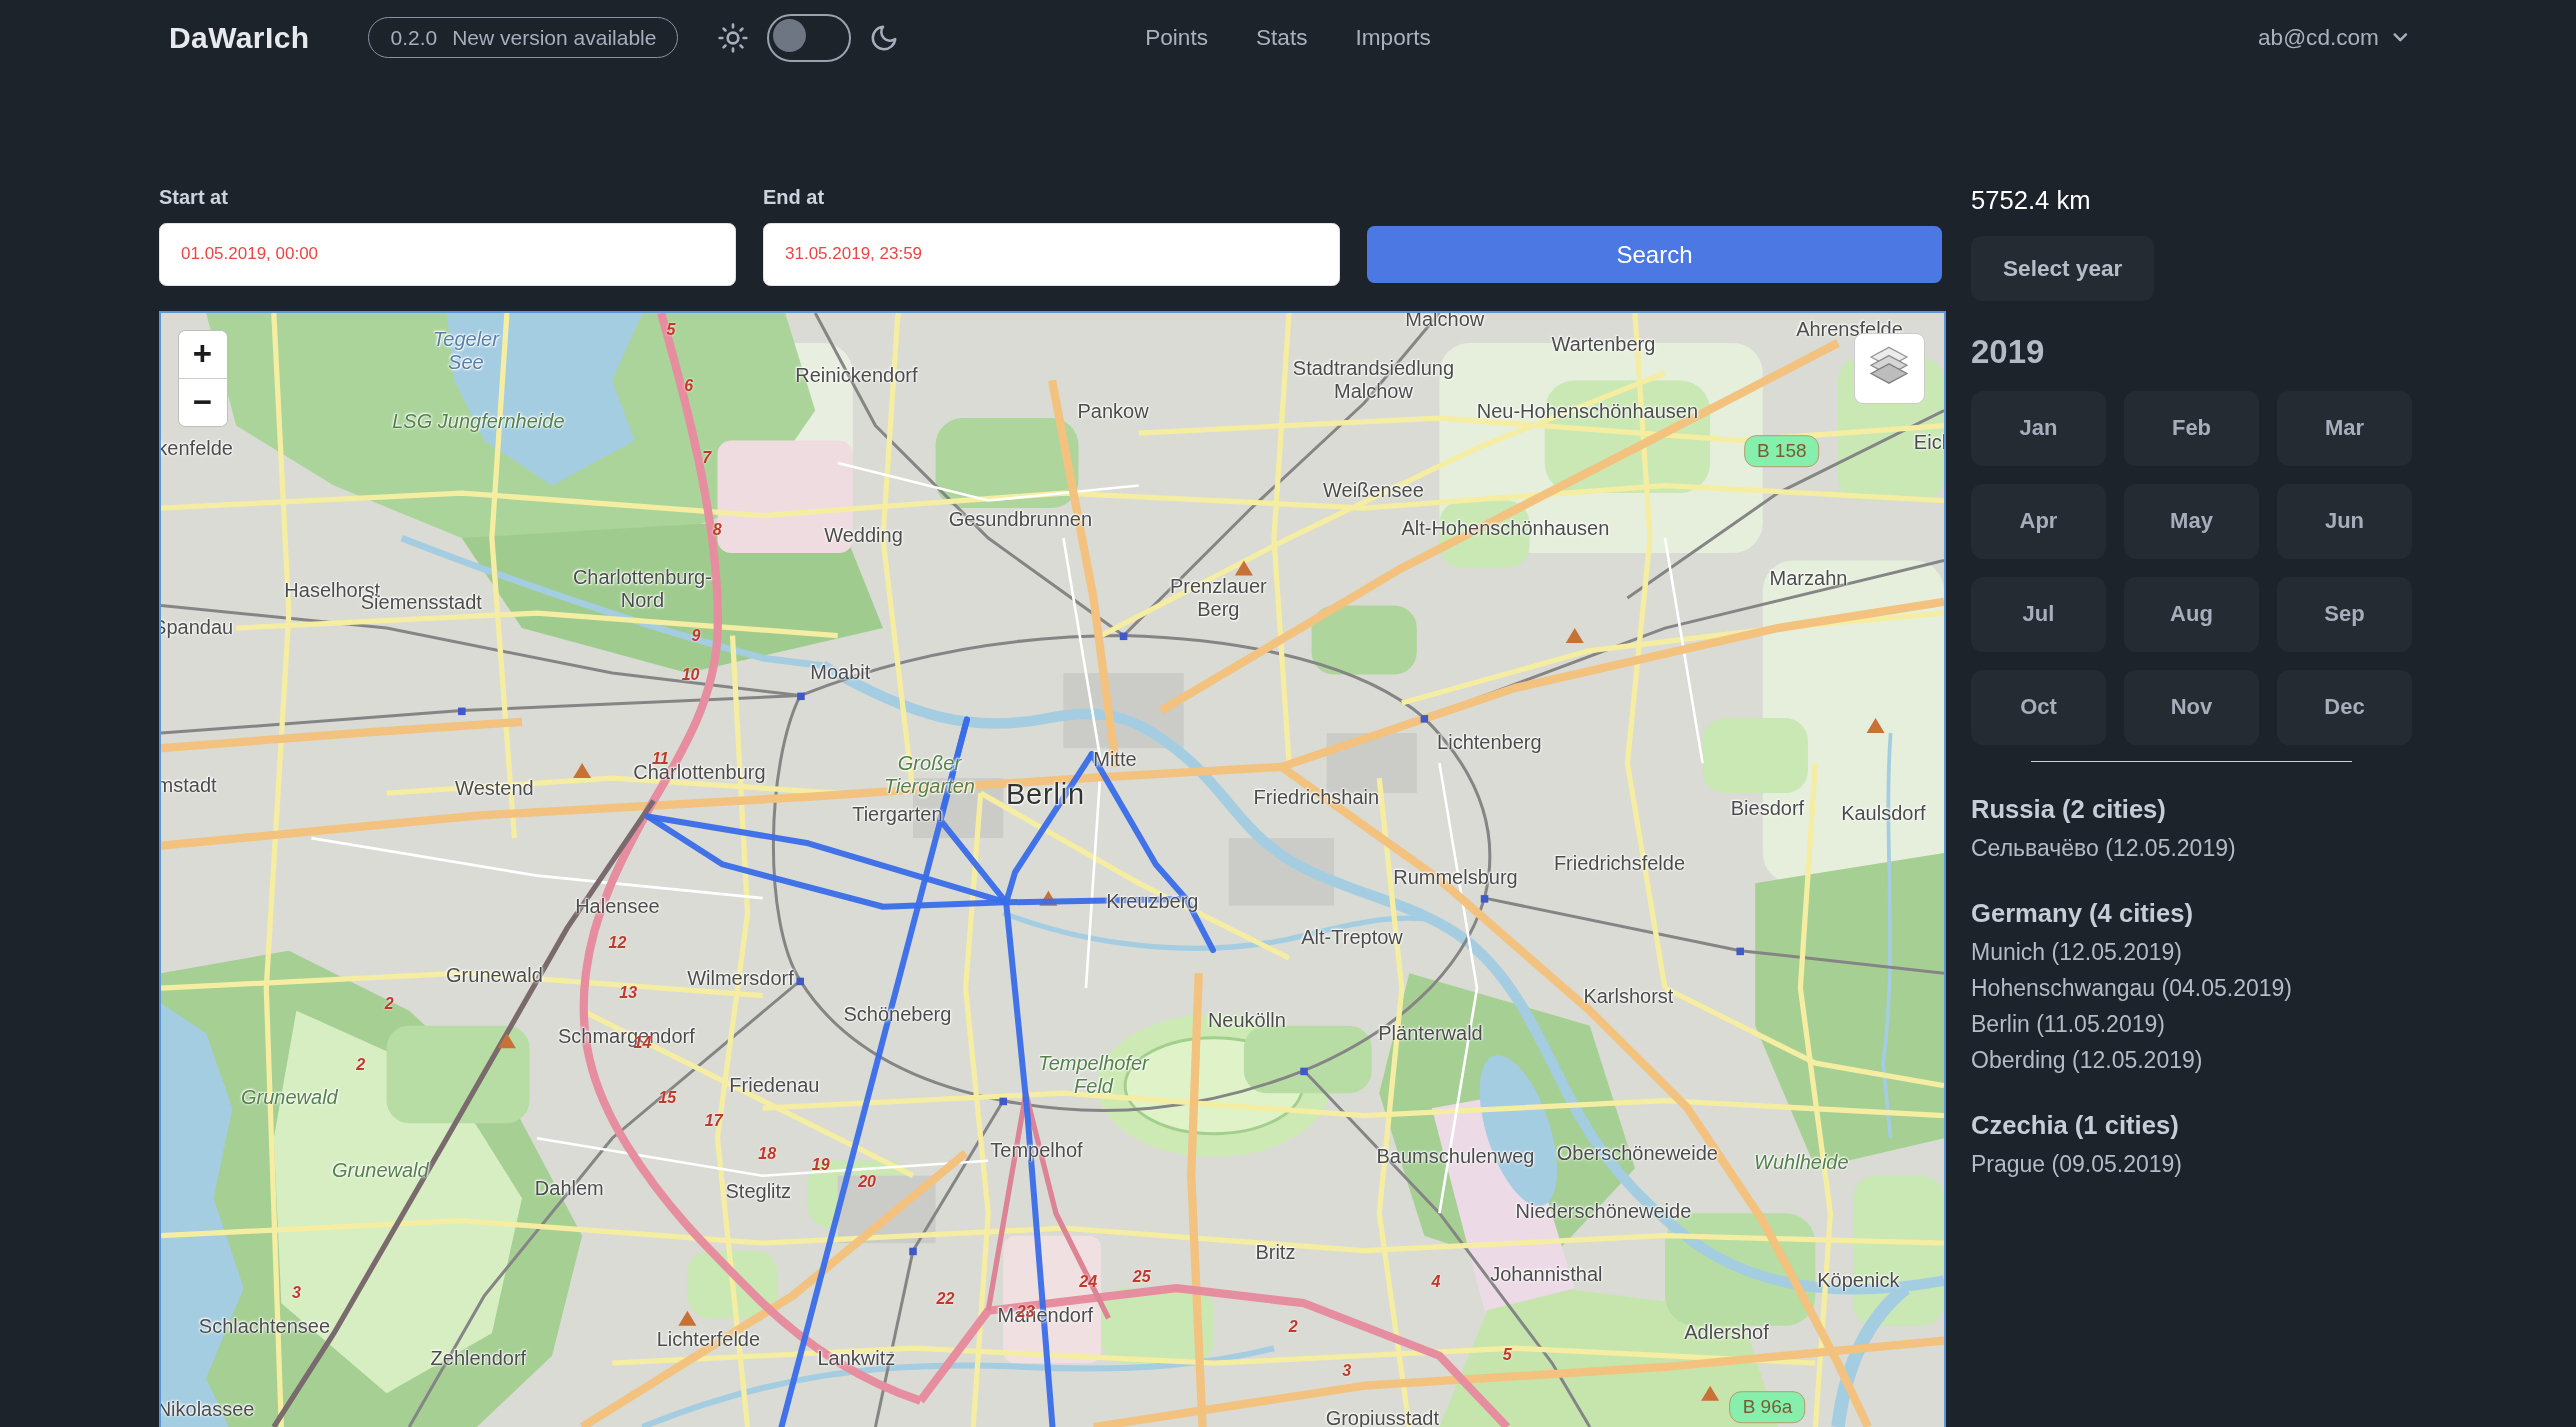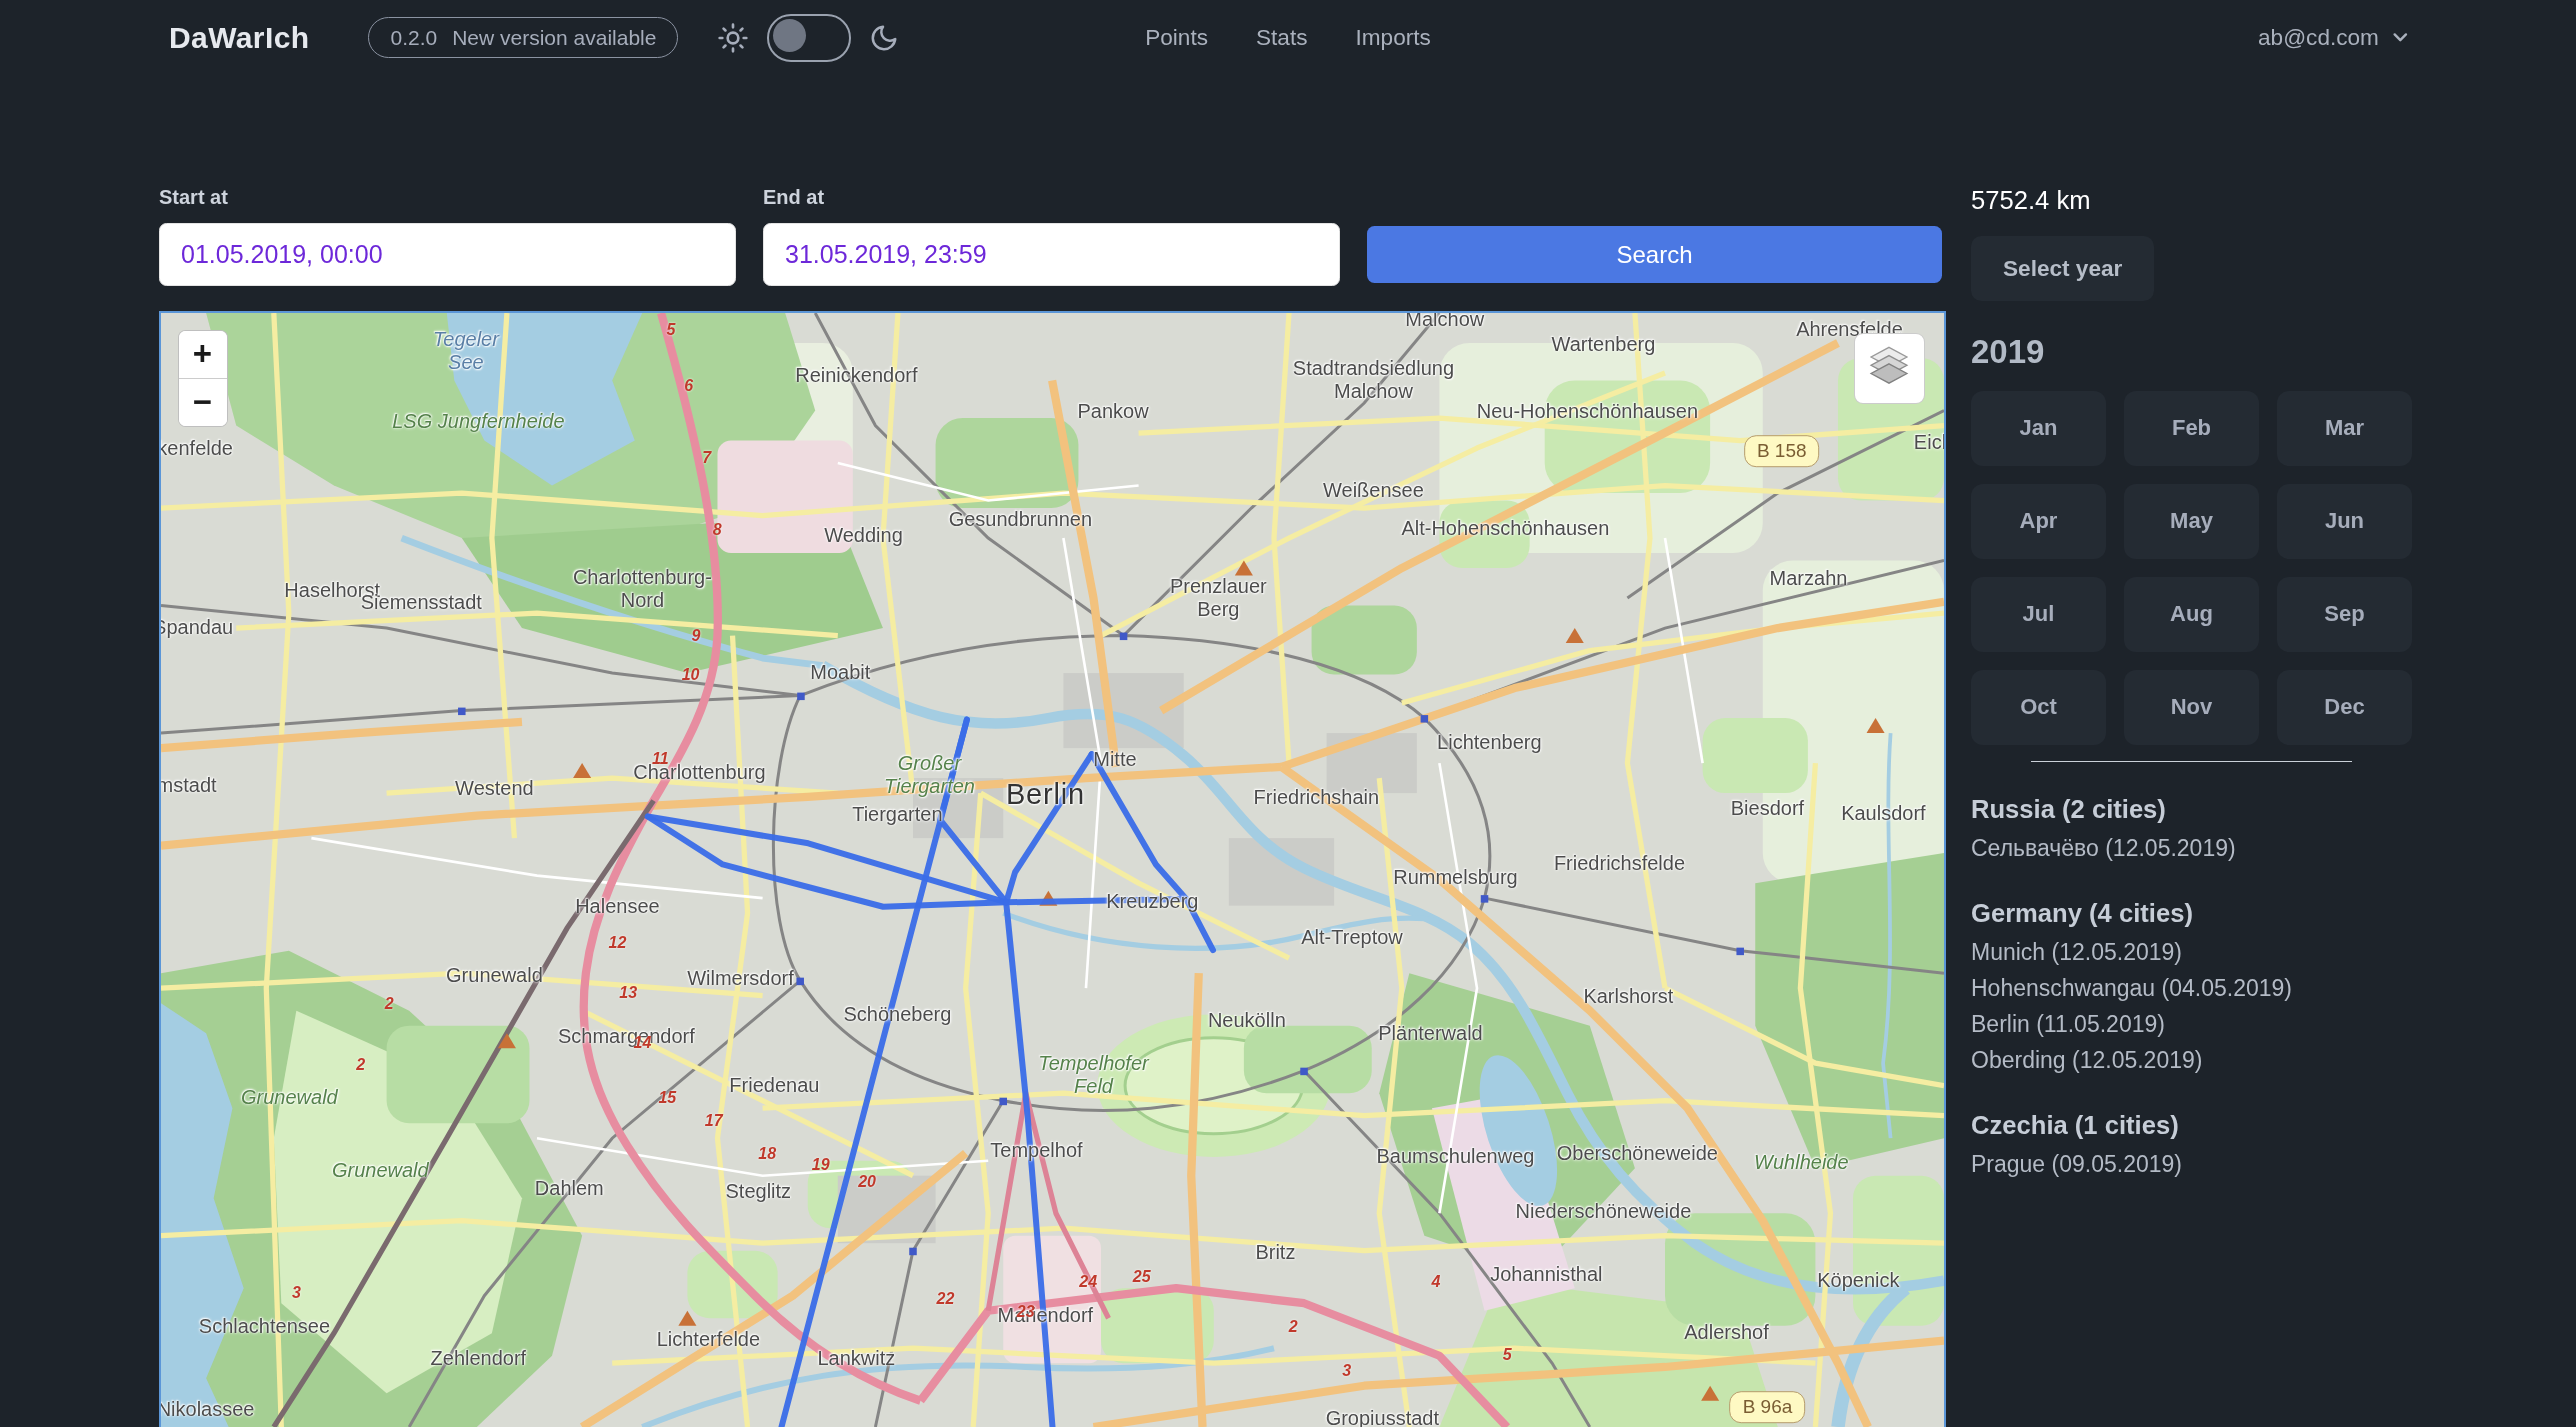"01.05.2019, 00:00" .field input { color: #6d28d9 -> #ef4444; font-size: 25px -> 17px }
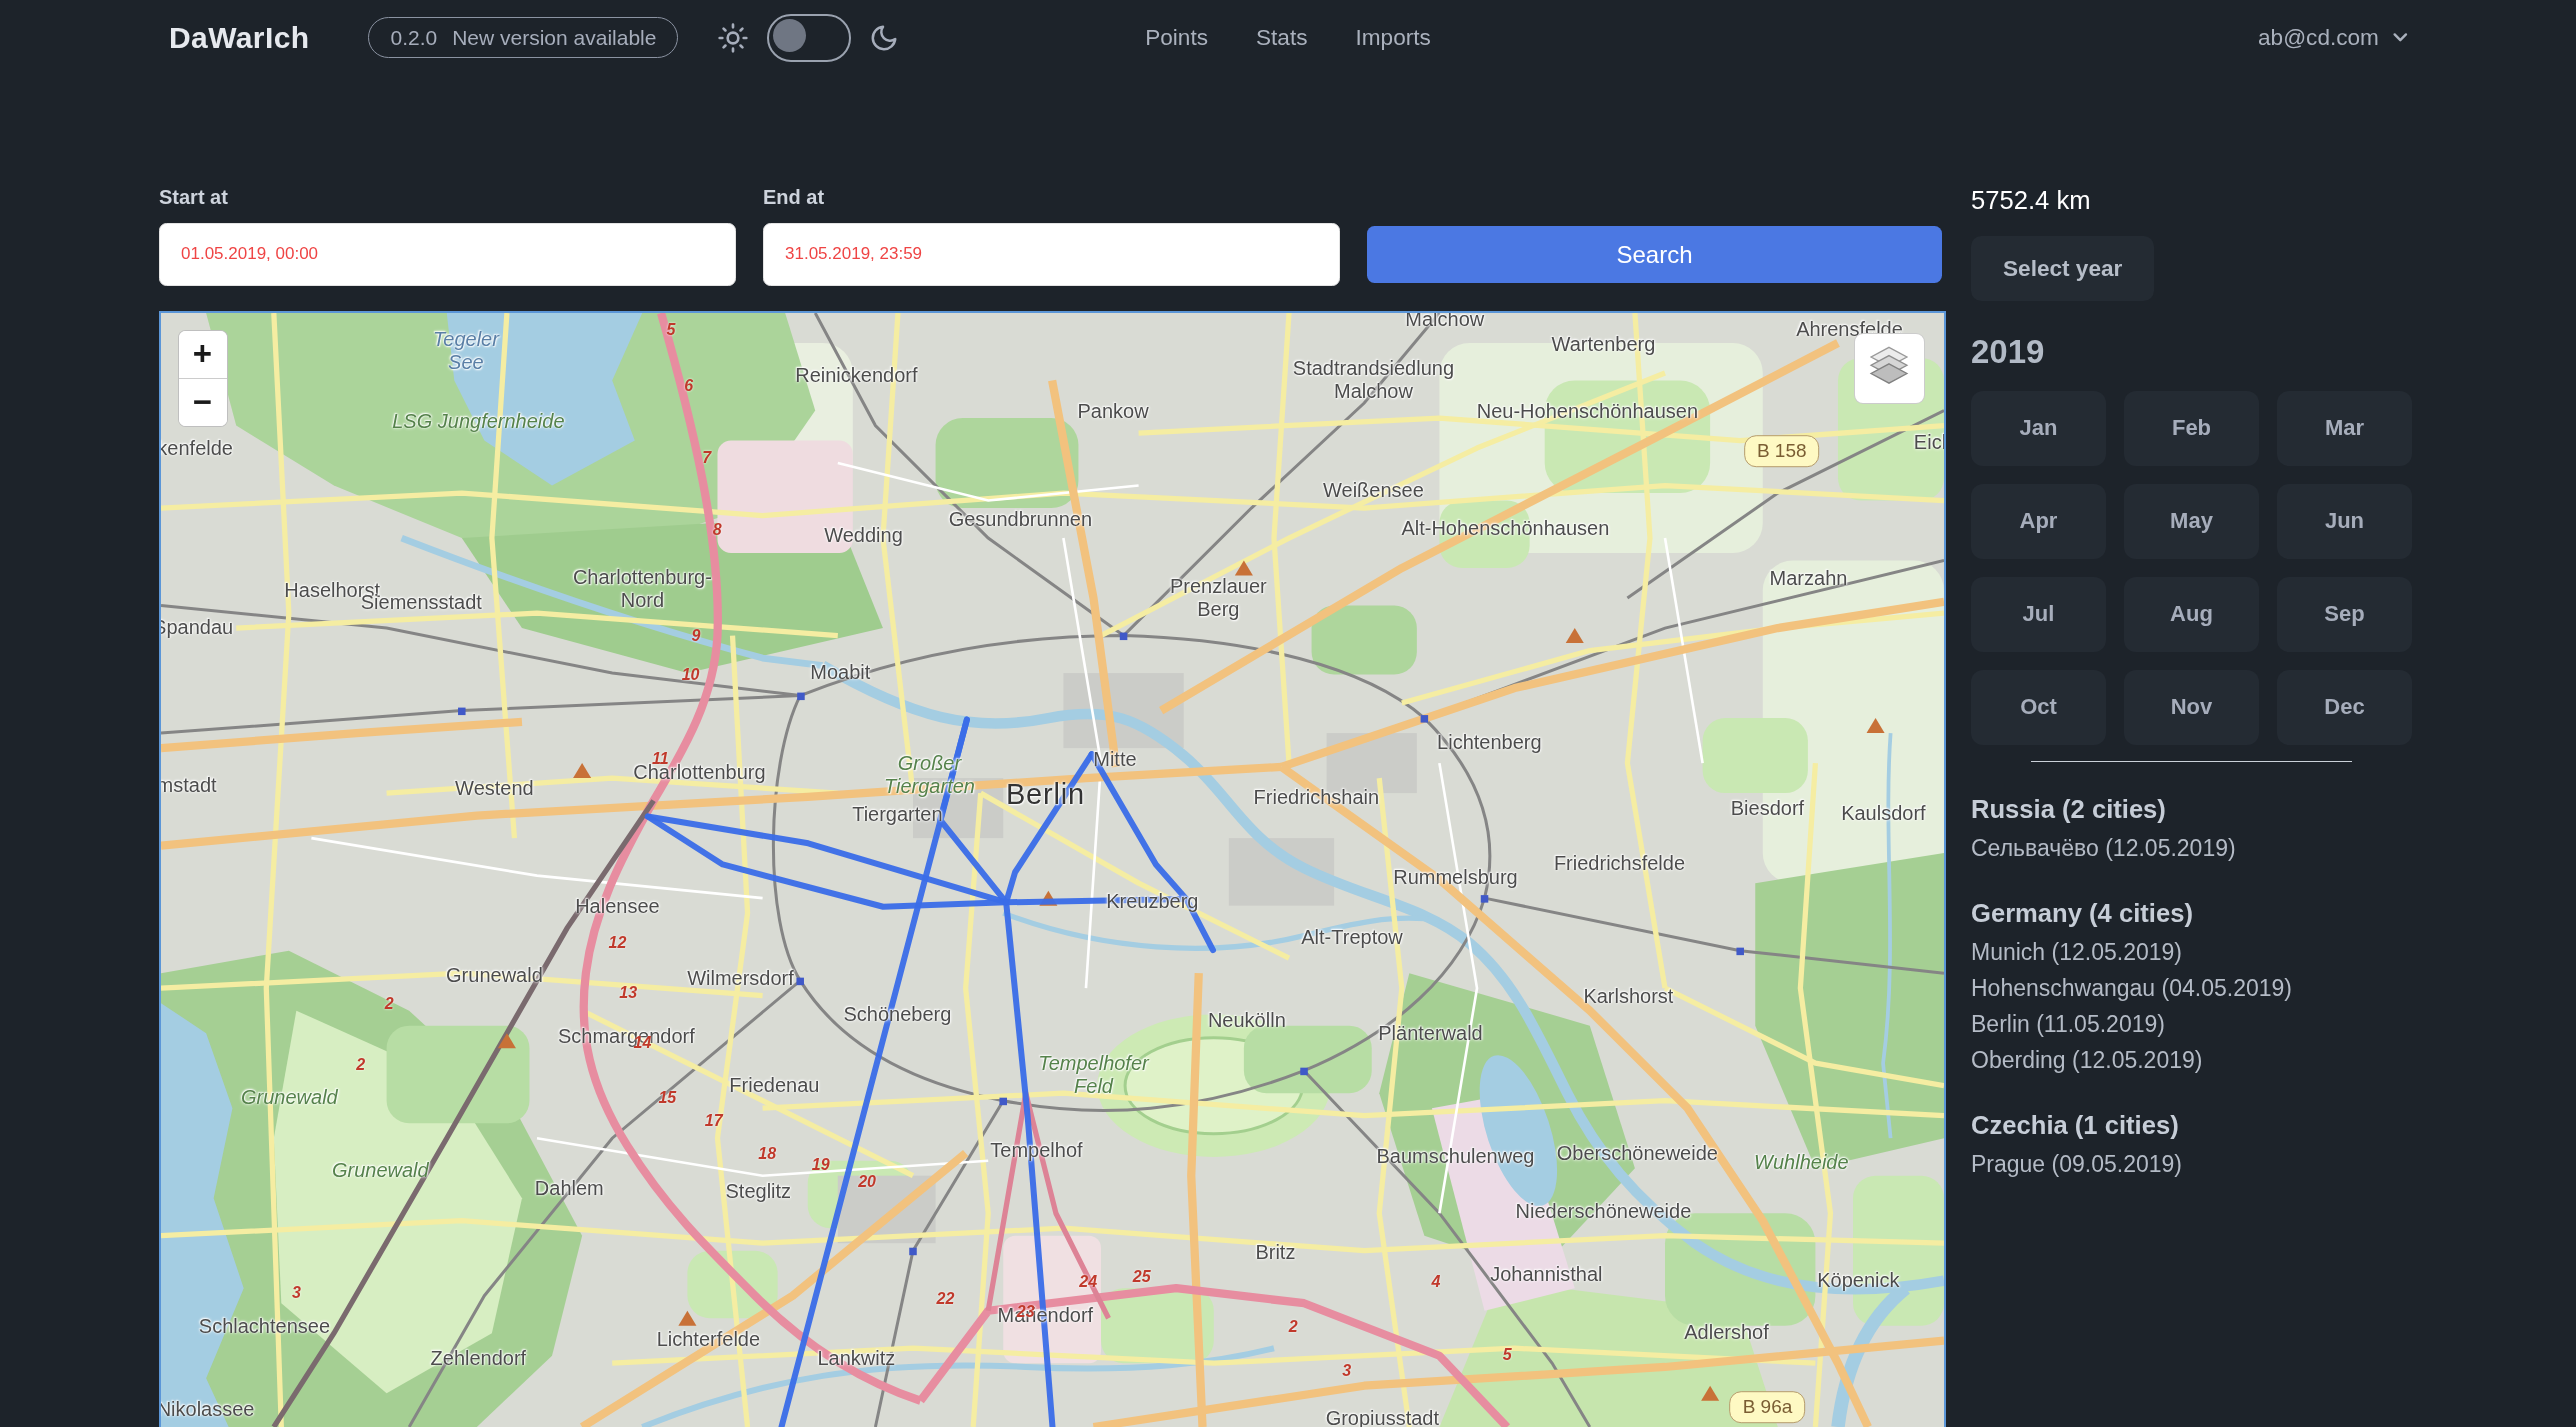"B 158" .mbadge { background: #fef9c3 -> #86efac }
